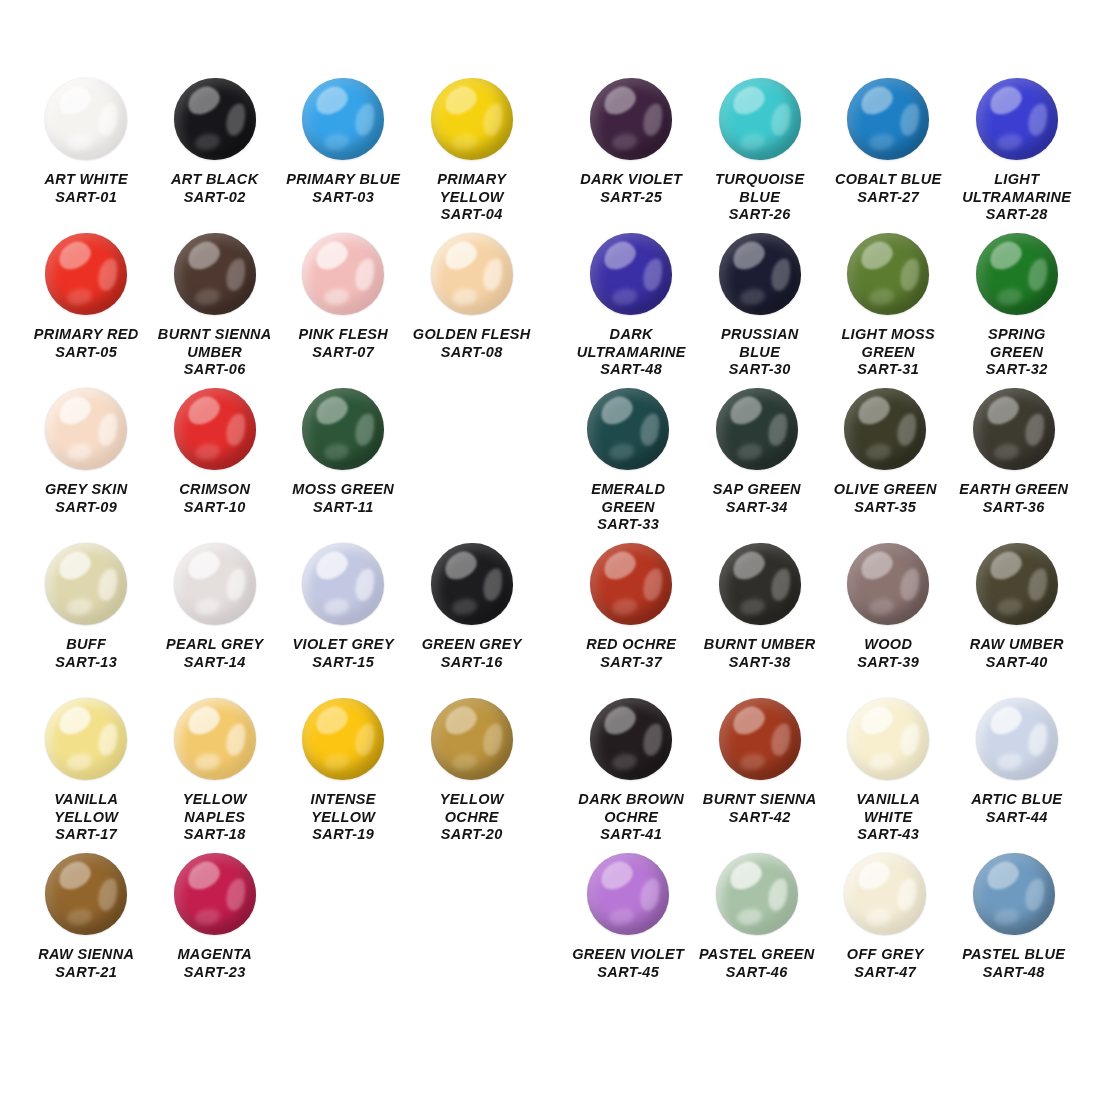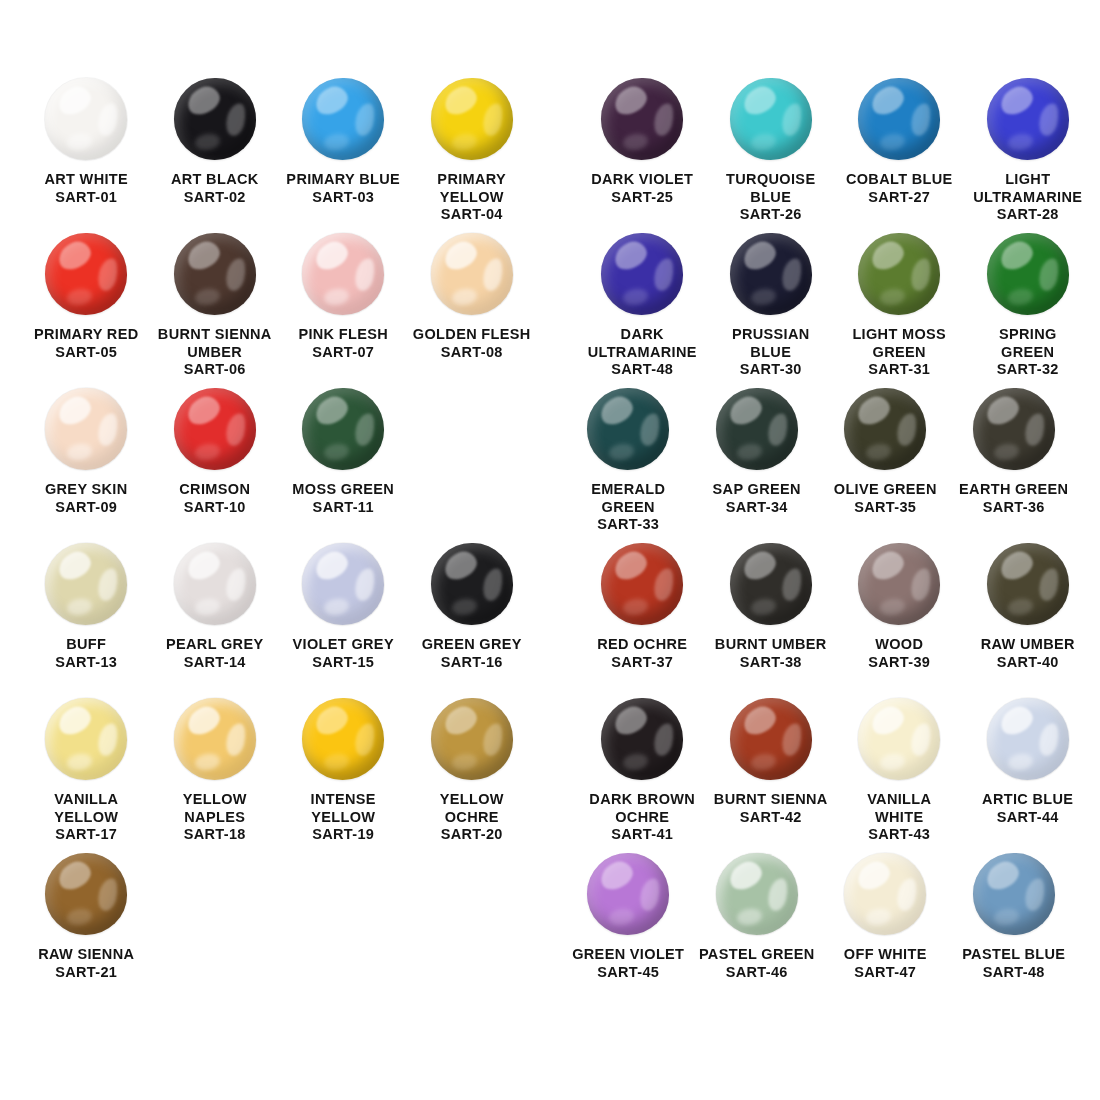"ART WHITE" #chart-sheet { font-style: none -> italic }
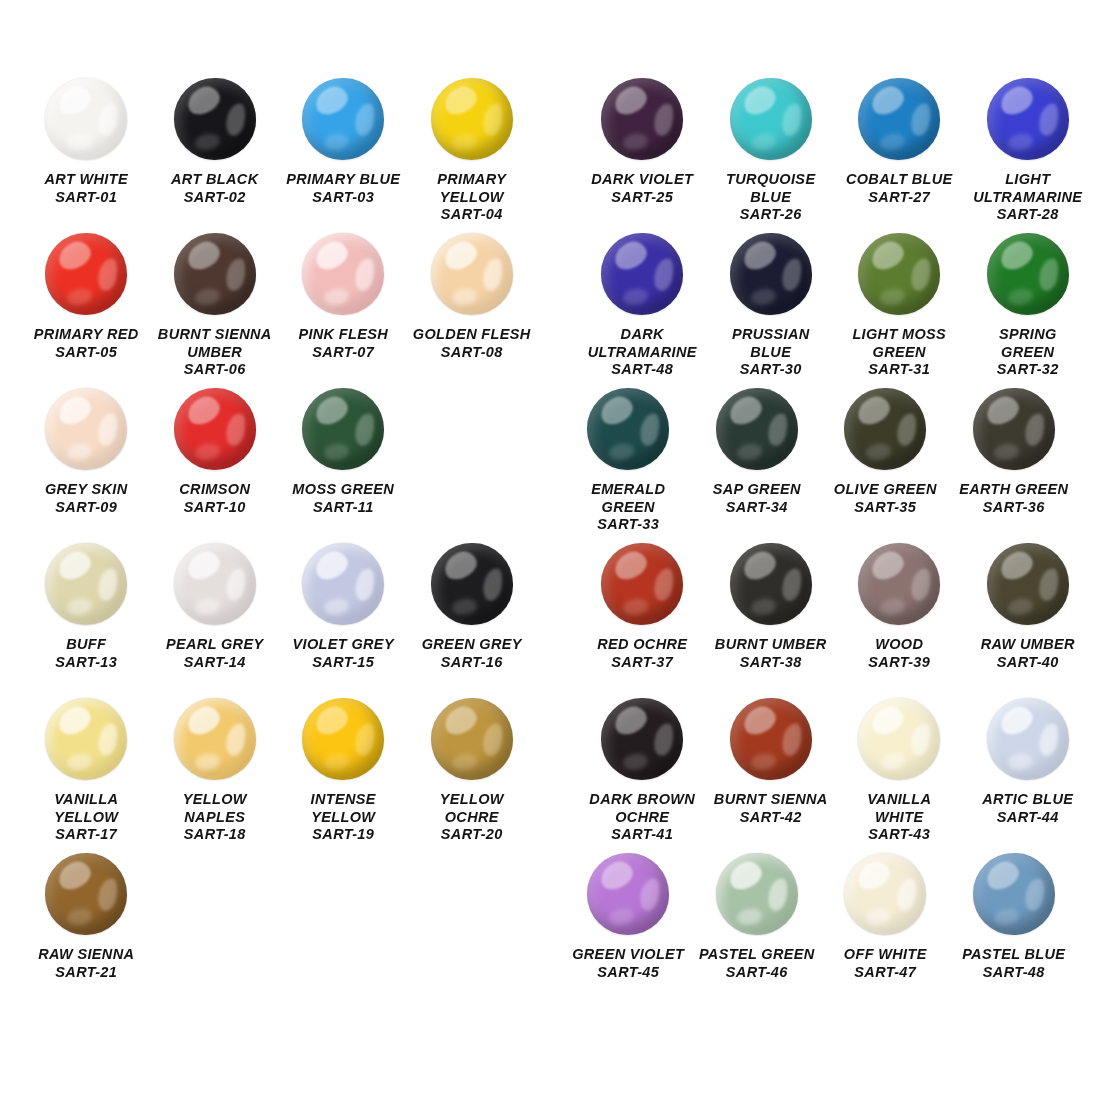"DARK VIOLET" .row-block.block-right { margin-left: 42px -> 31px }
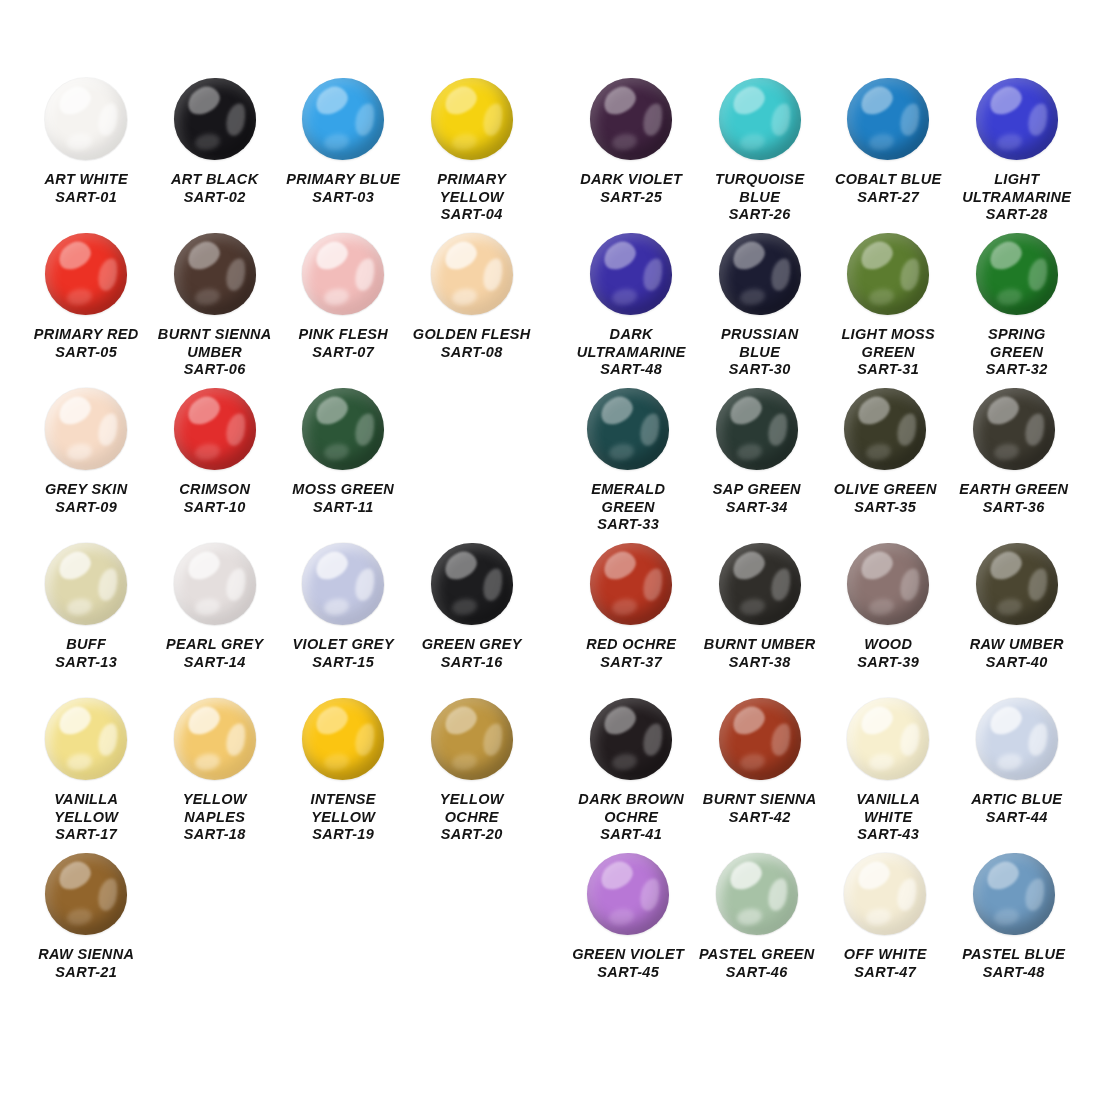"MAGENTA" div.swatch-cell { html: none -> <div> <div> <div> <div></div> <div></div> <div></div> </div> </div> <div>MAGENTA</div> <div>SART-23</div> </div> }
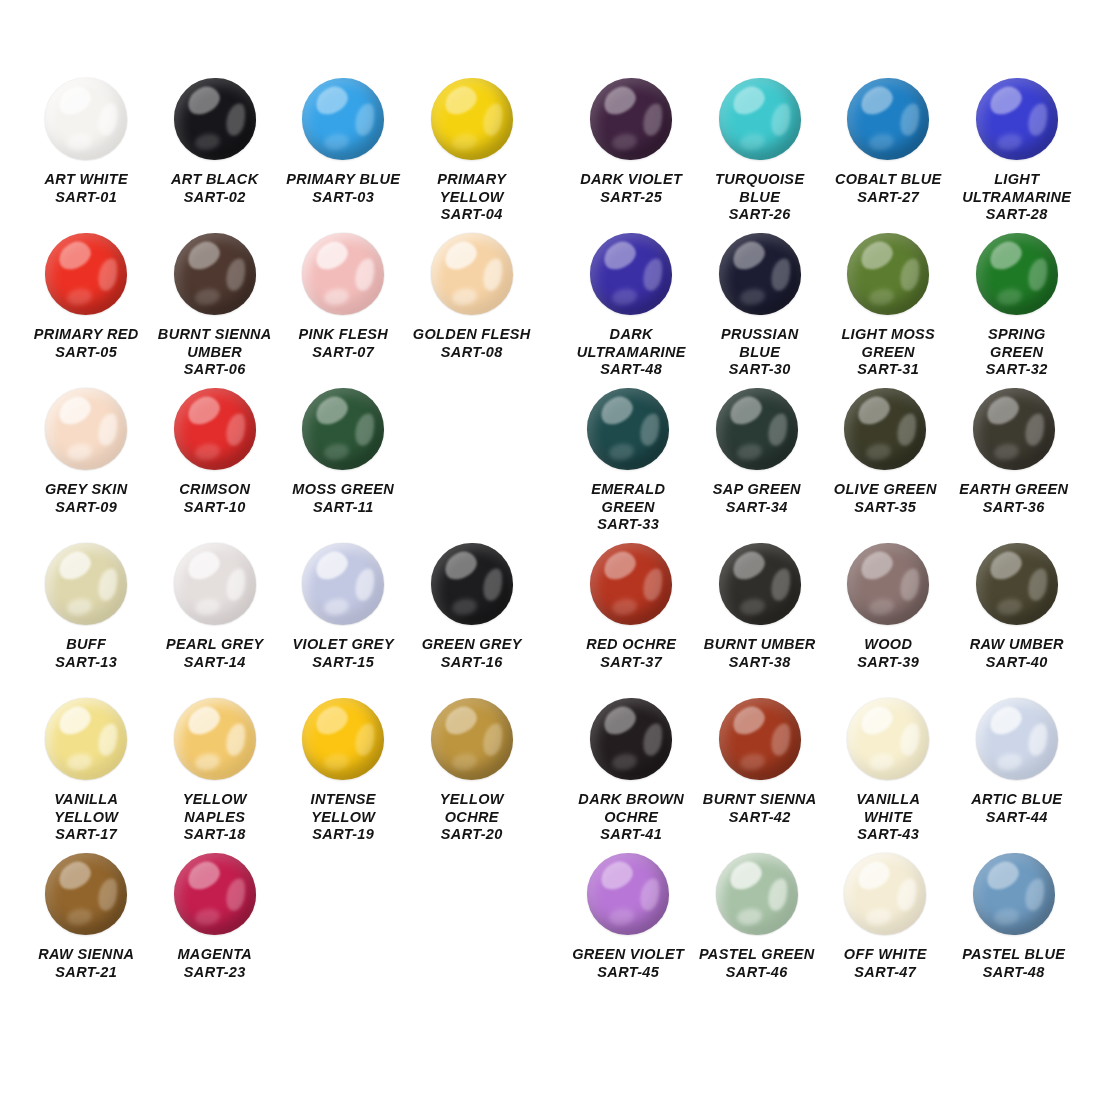"OFF WHITE" div.swatch-label { text: WHITE -> GREY }
